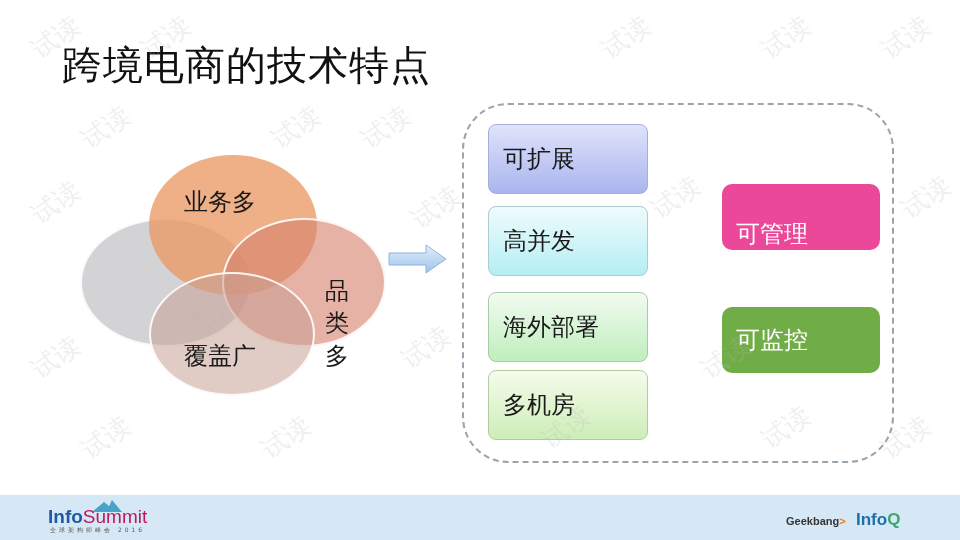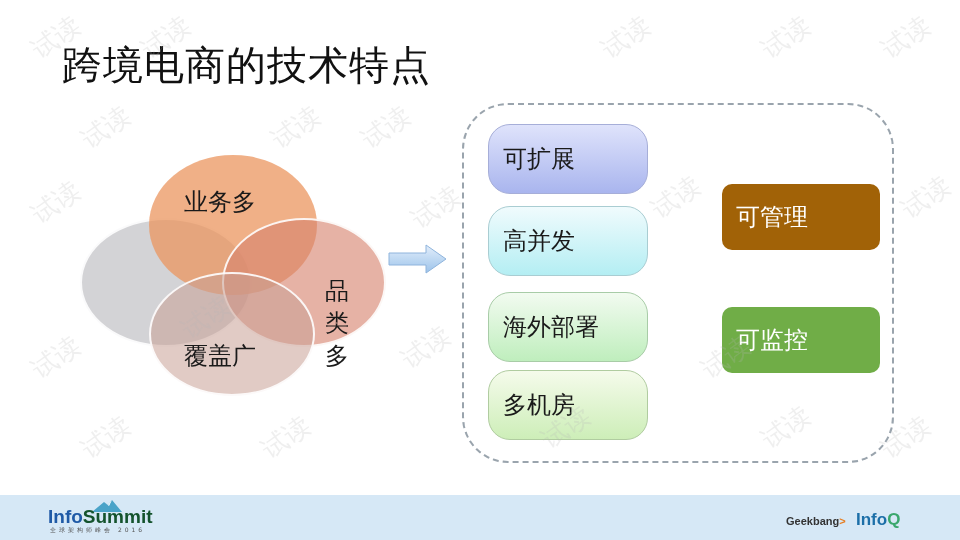"可扩展" .box { border-radius: 22px -> 8px }
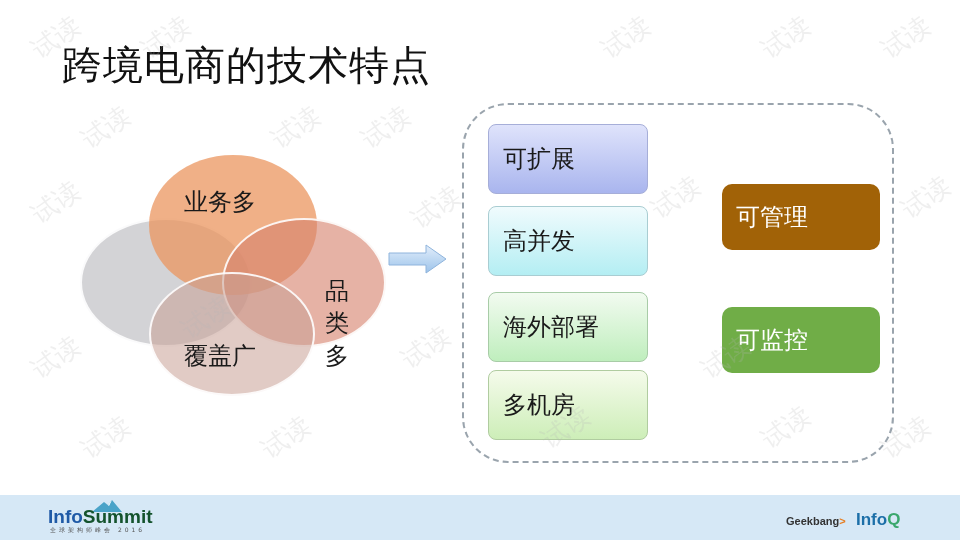"可管理" .r1 { align-items: none -> flex-end; background: #a16207 -> #ec4899 }
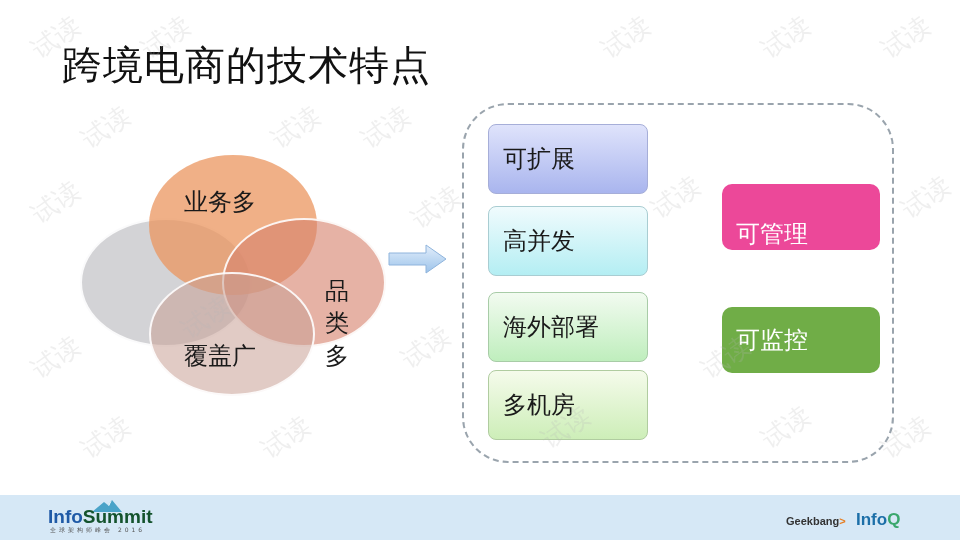"Summit" .arch .s { color: #14532d -> #be185d; font-weight: bold -> normal }
